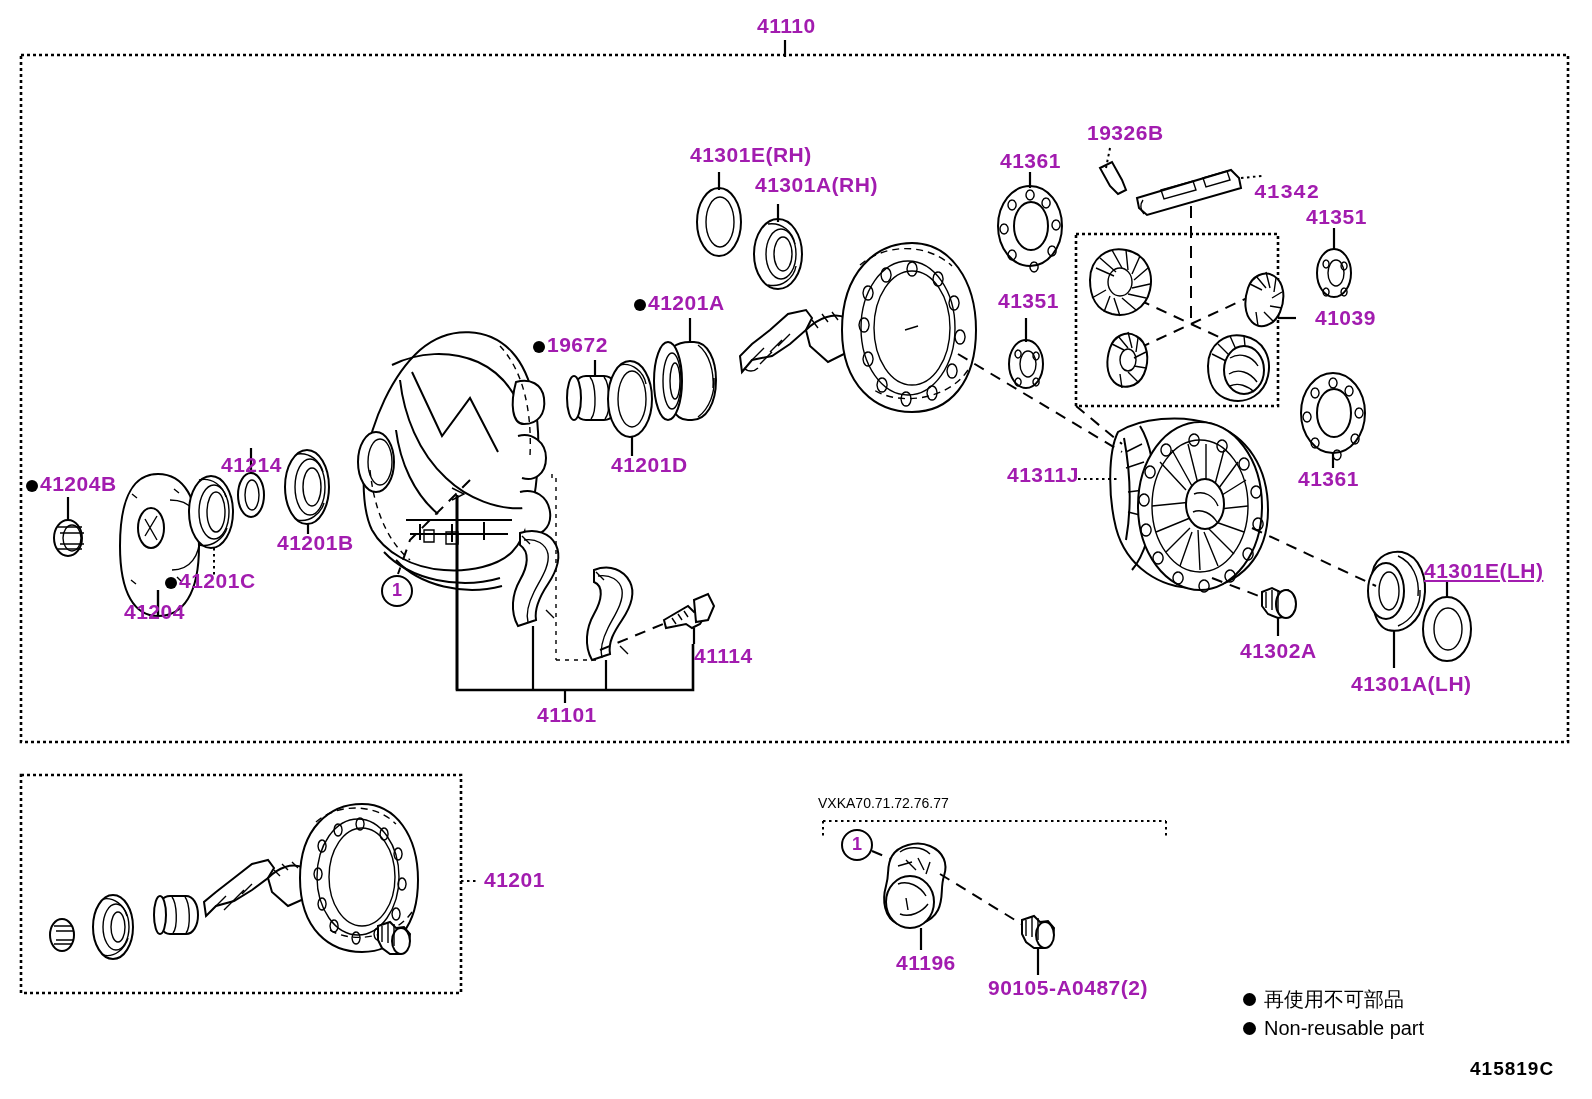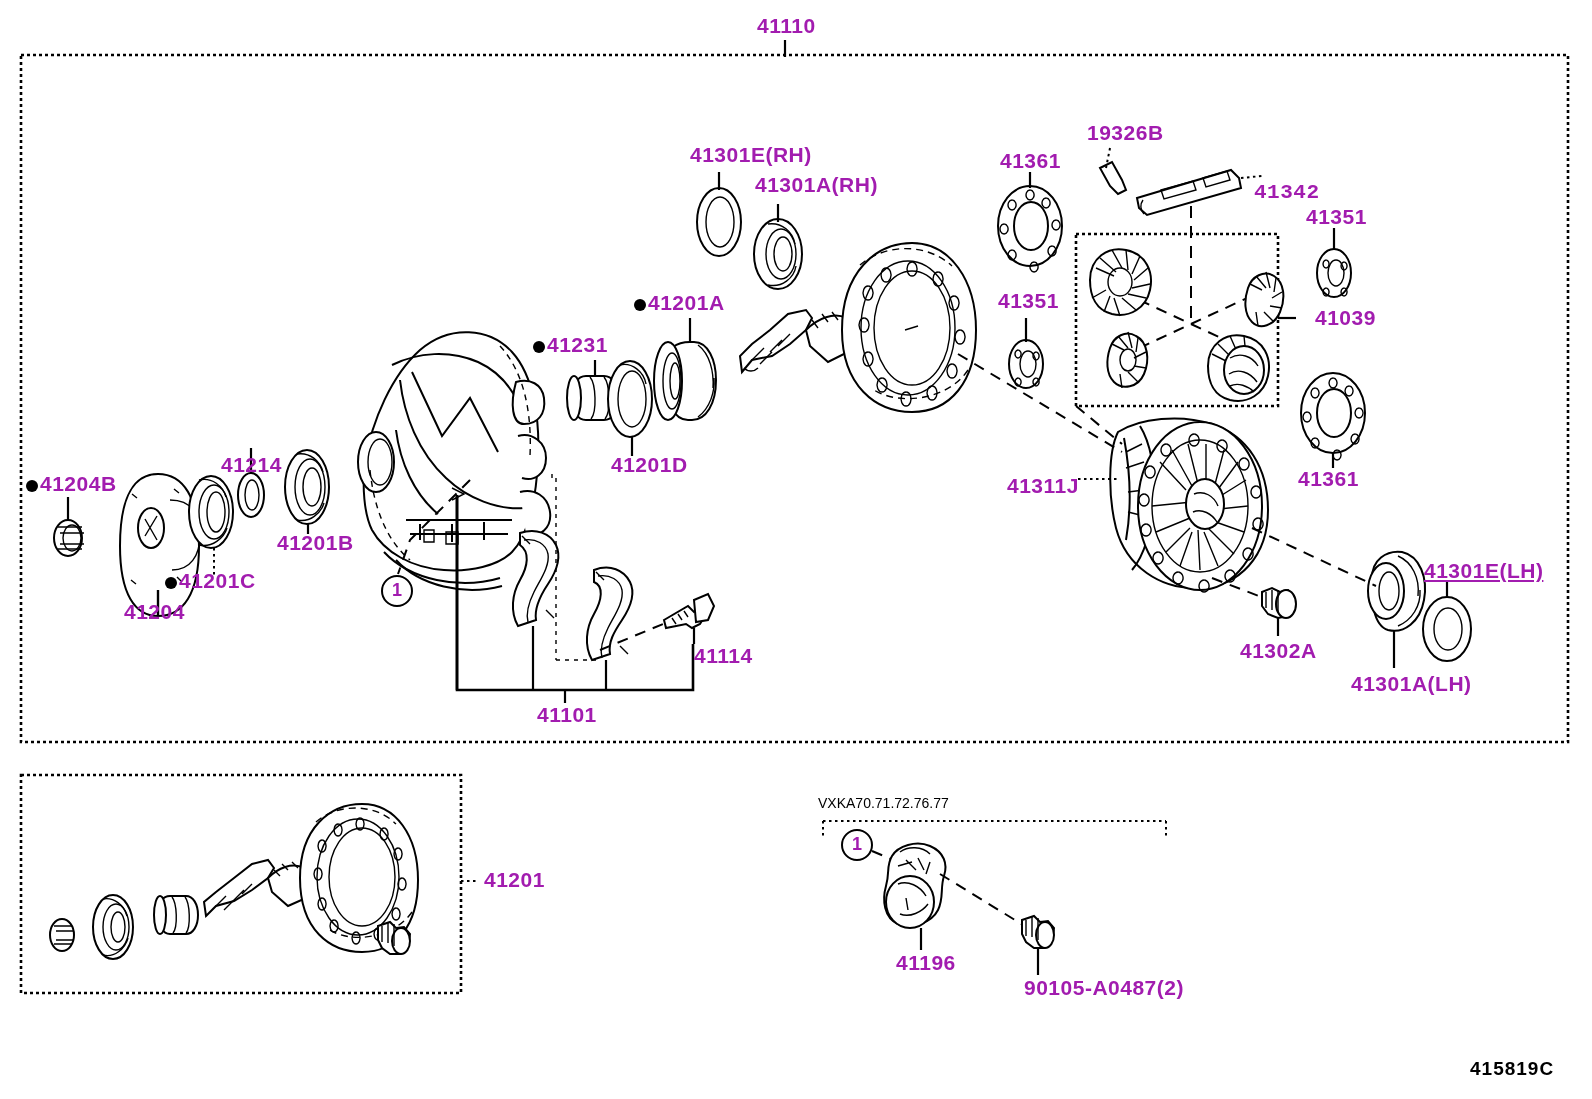"41231" span { text: 41231 -> 19672 }
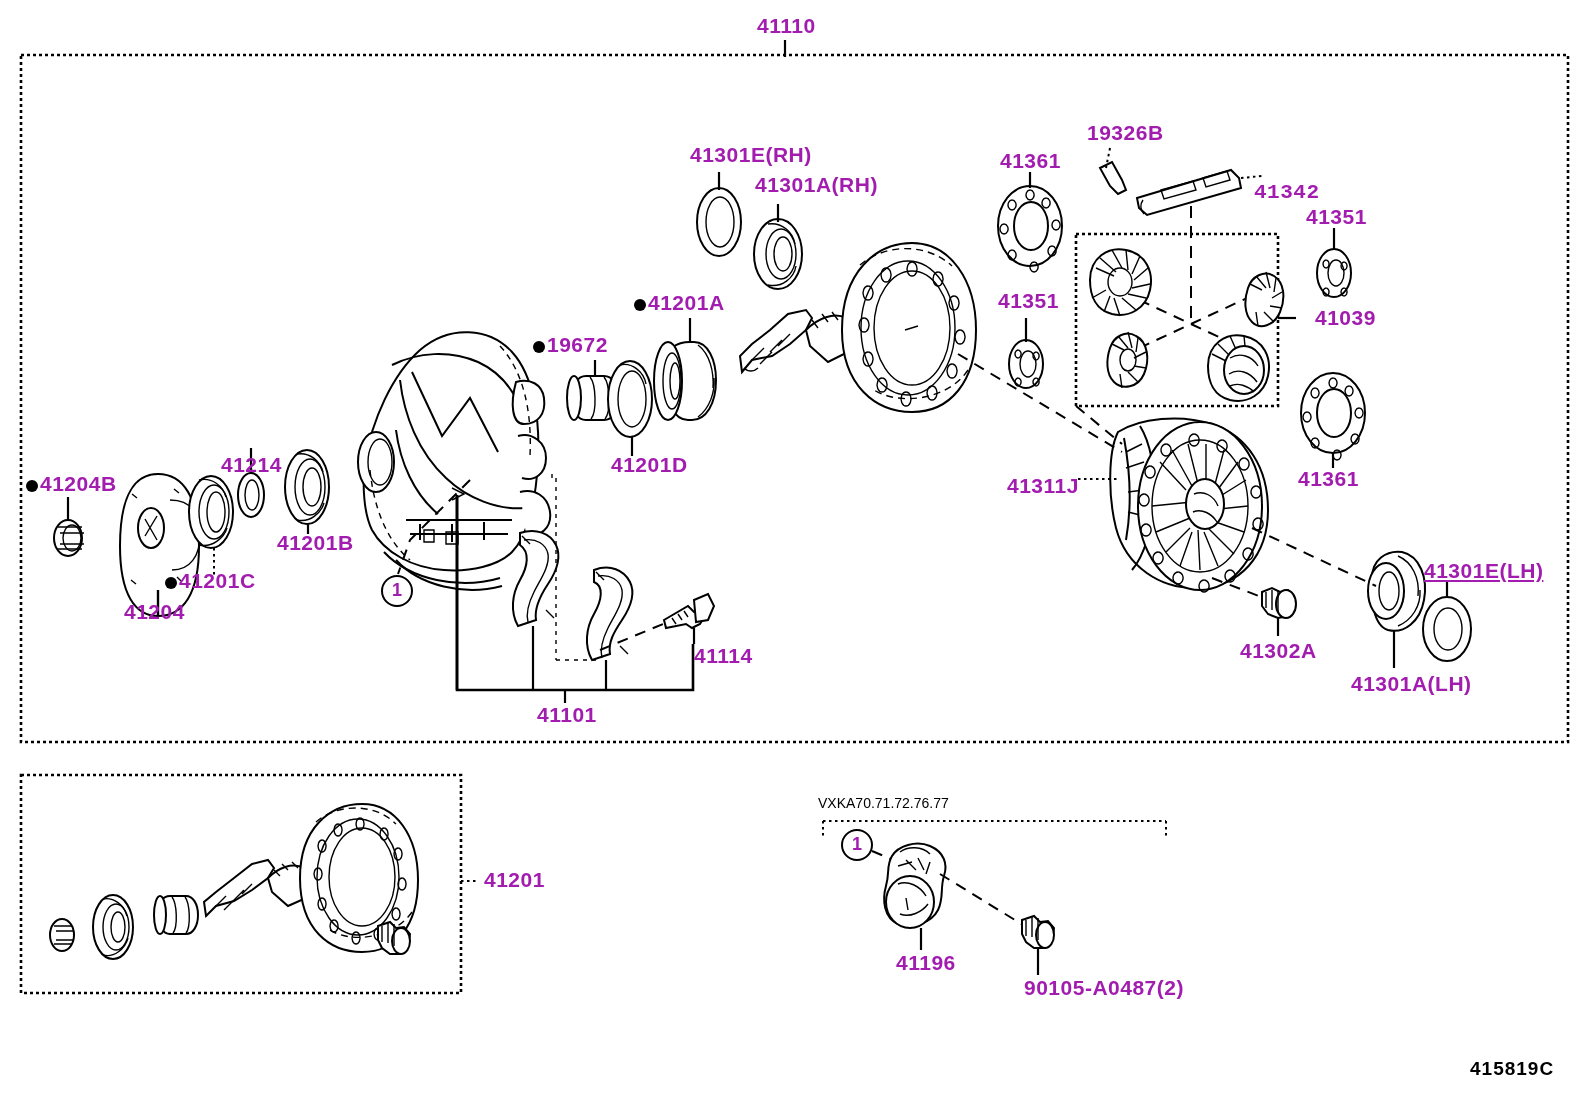"41311J" div.lbl { top: 475px -> 464px }
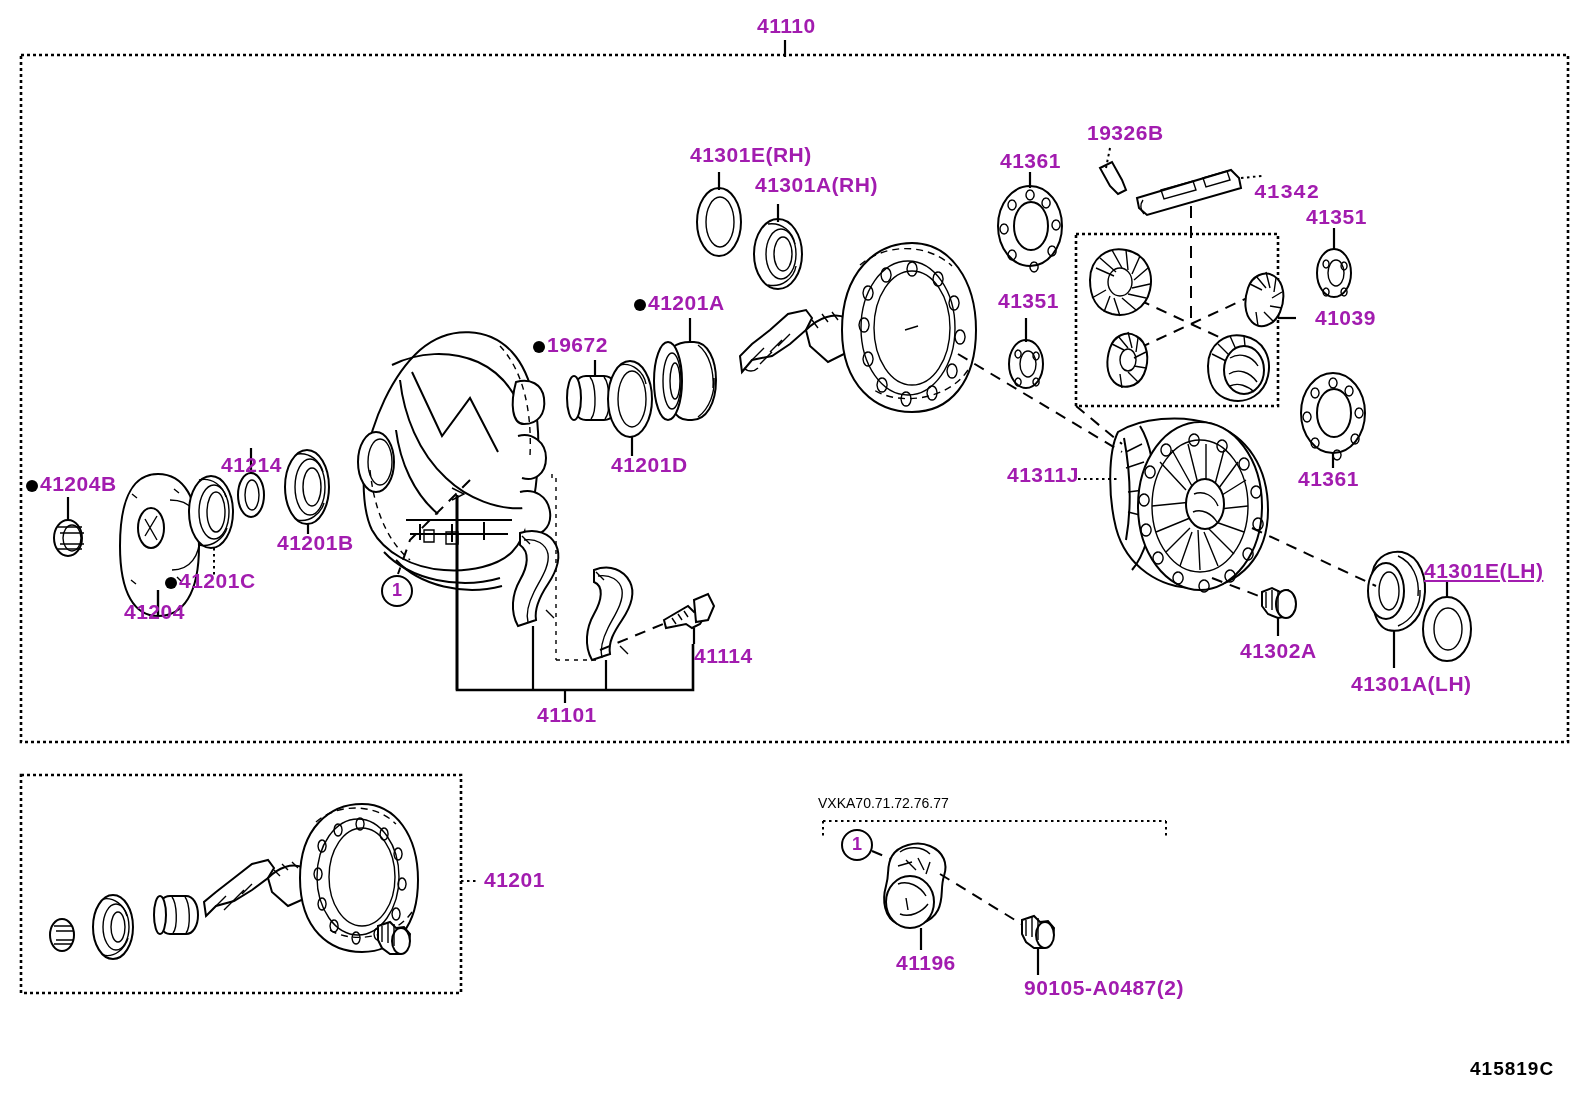"90105-A0487(2)" div.lbl { margin-left: 36px -> none }
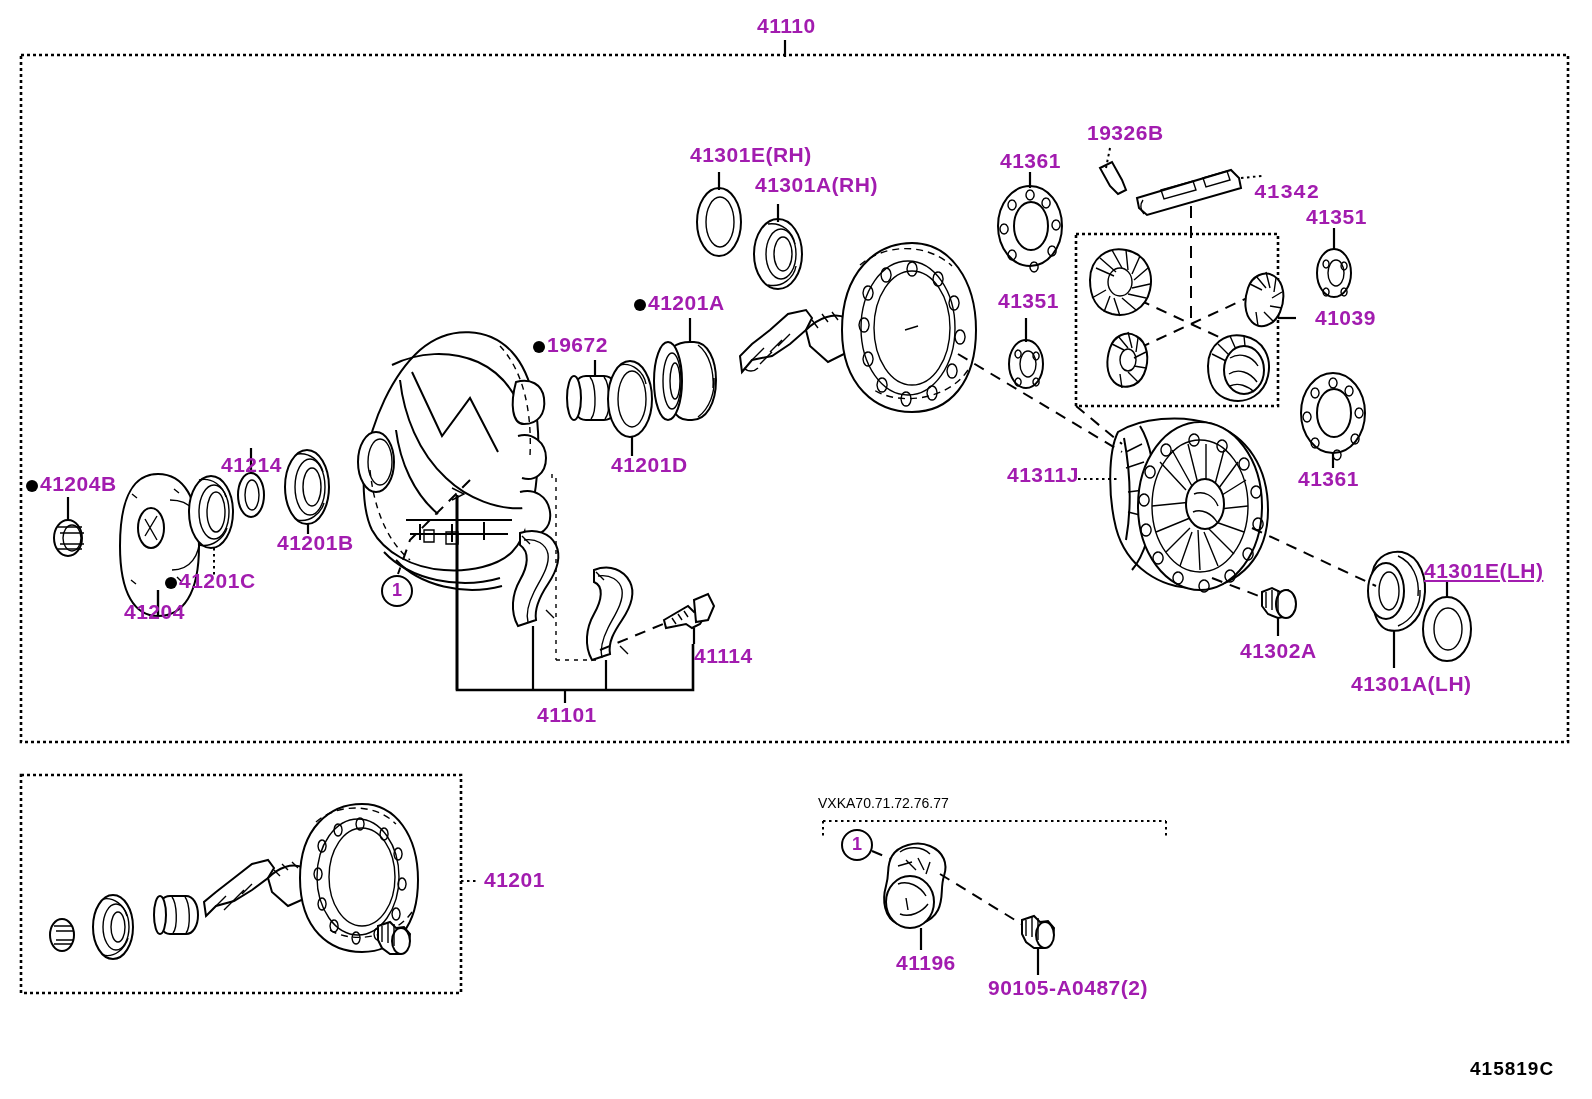"再使用不可部品" div.legend { html: none -> <div> <div> <span></span> <span>再使用不可部品</span> </div> <div> <span></span> <span>Non-reusable part</span> </div> </div> }
